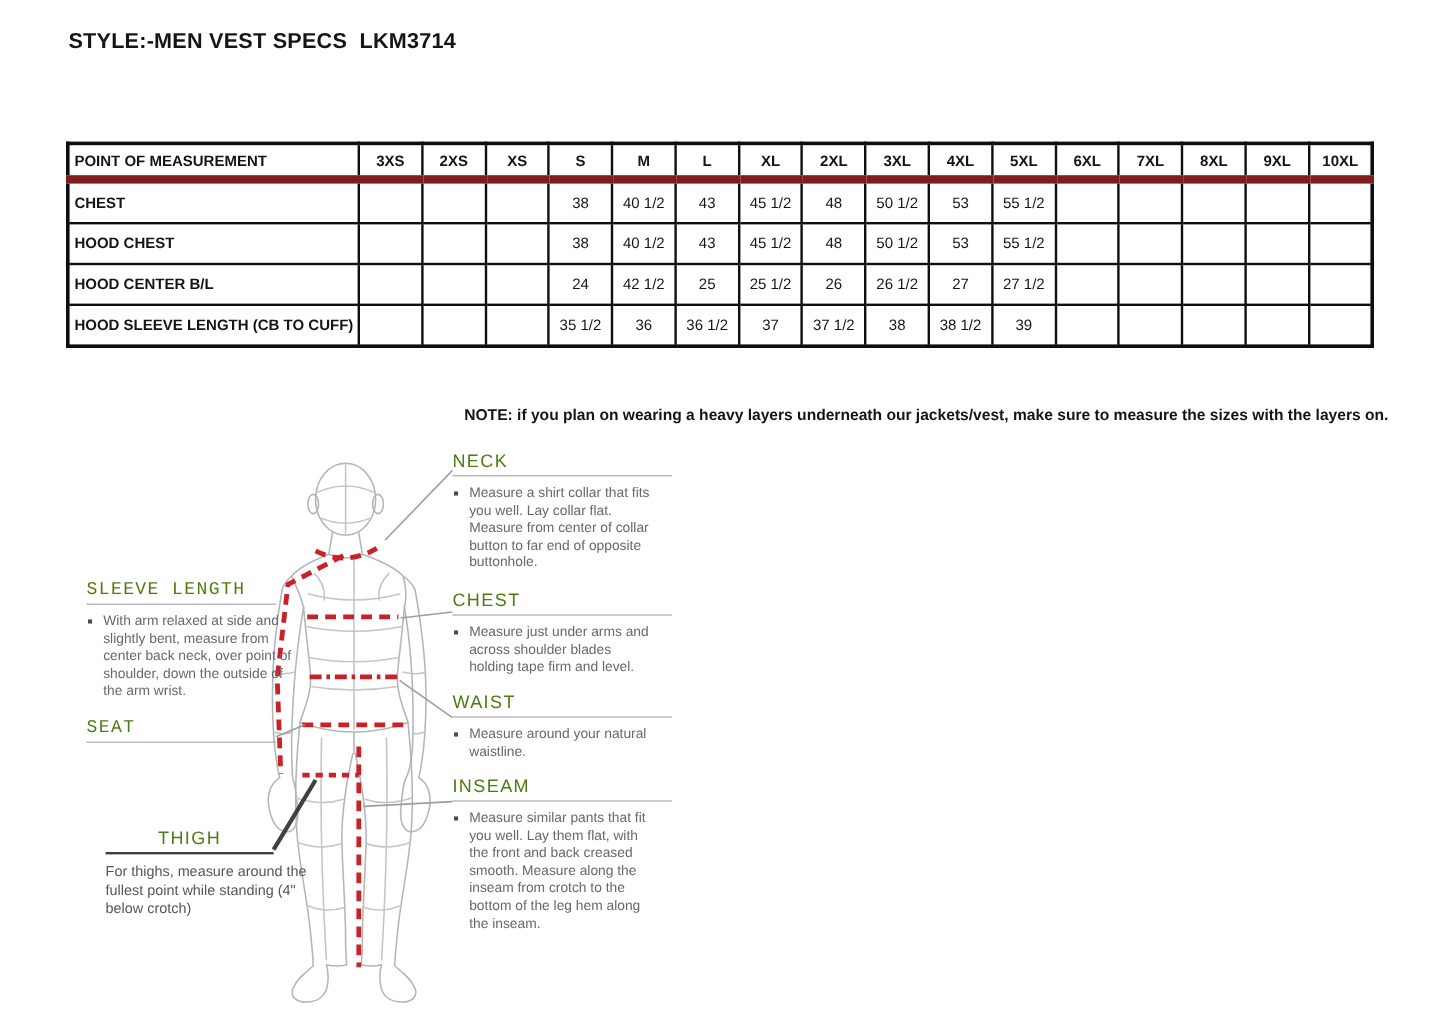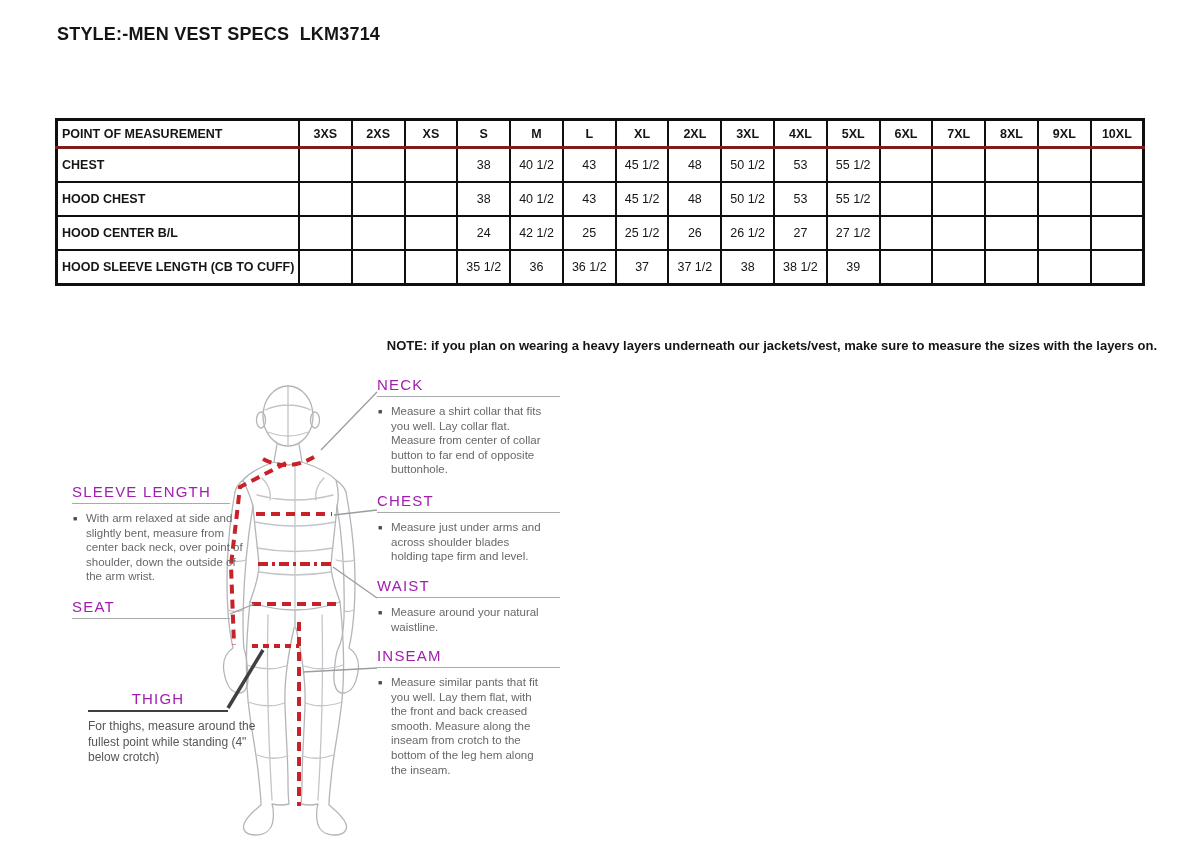"POINT OF MEASUREMENT" .spec-table thead th { border-bottom: 3px solid #7f1d1d -> 7px solid #7f1d1d }
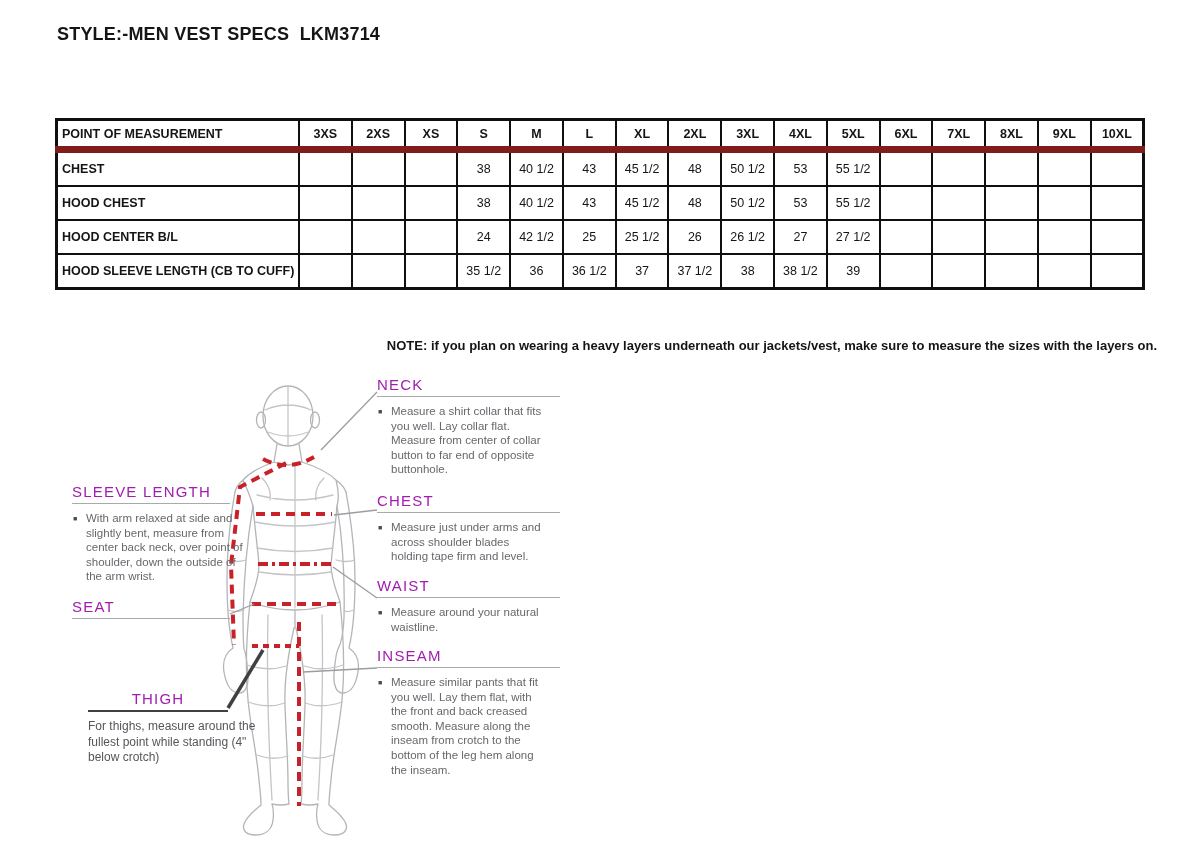"NECK" .guide-title { color: #a21caf -> #4d7c0f }
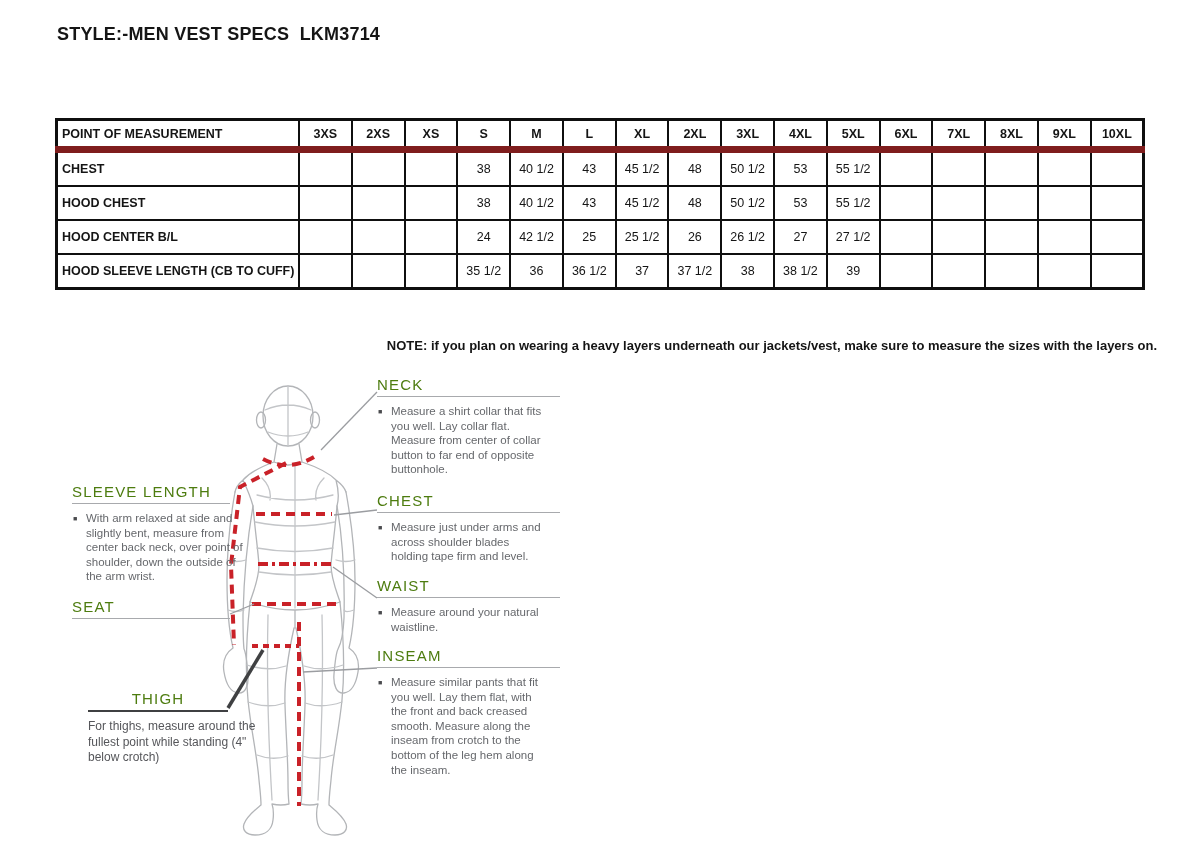"SLEEVE LENGTH" .w-l { font-family: none -> Liberation Mono, monospace }
